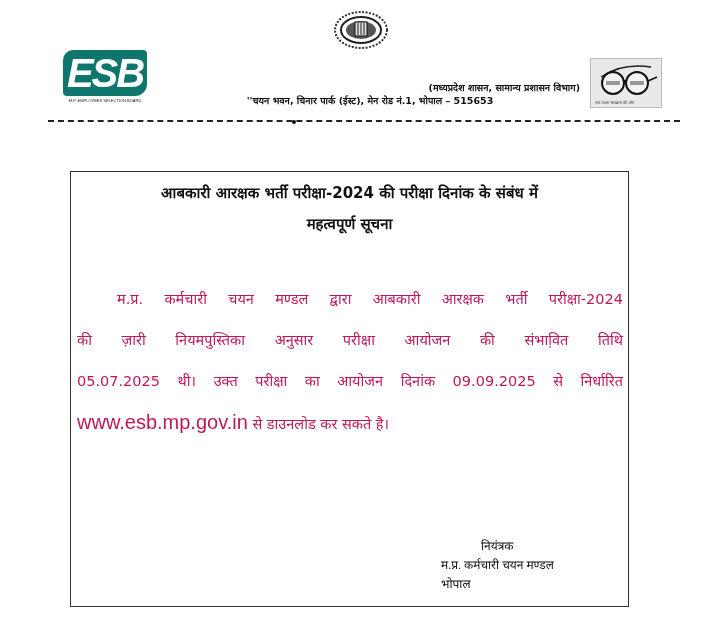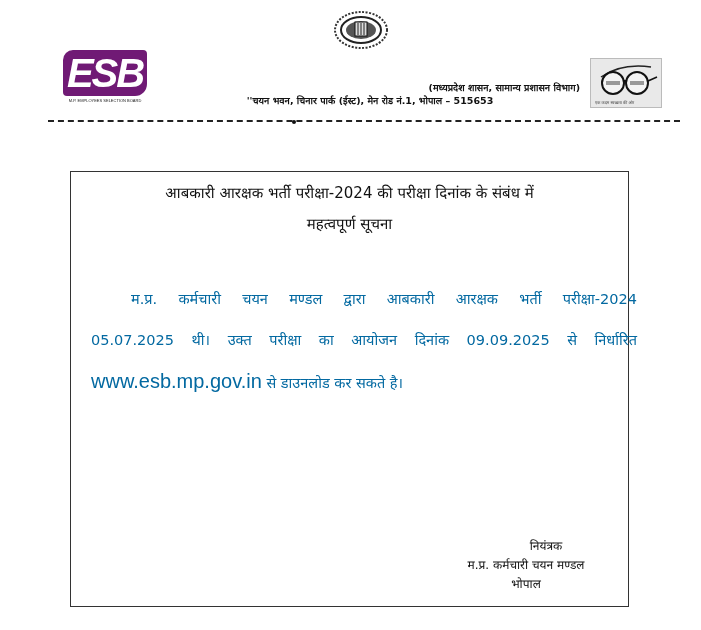"ESB" .esb-letters { background: #701a75 -> #0f766e }
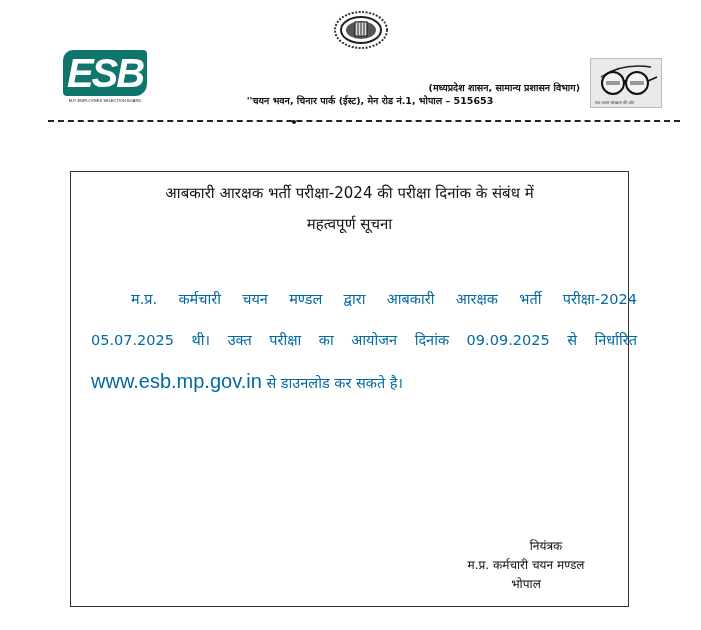"आबकारी आरक्षक भर्ती परीक्षा-2024 की" .notice-title { font-weight: normal -> bold }
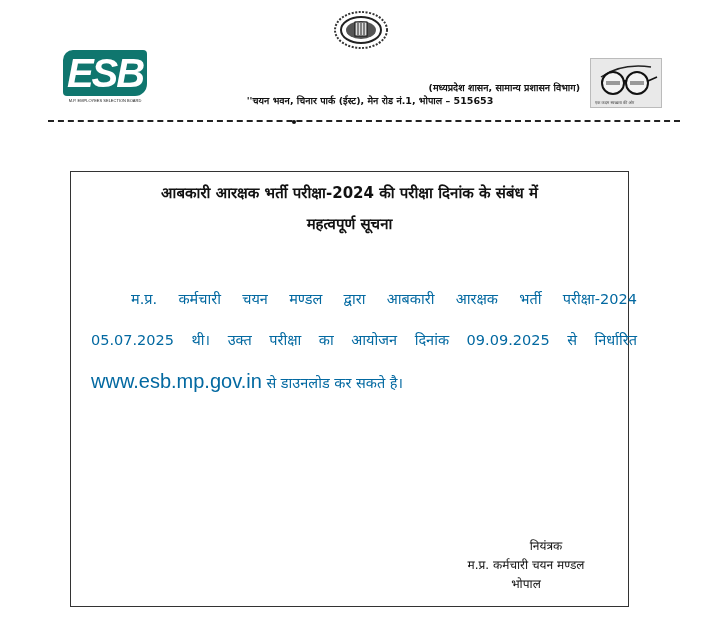"म.प्र. कर्मचारी चयन मण्डल द्वारा" .notice-body { color: #0369a1 -> #be185d; left: 20px -> 6px }
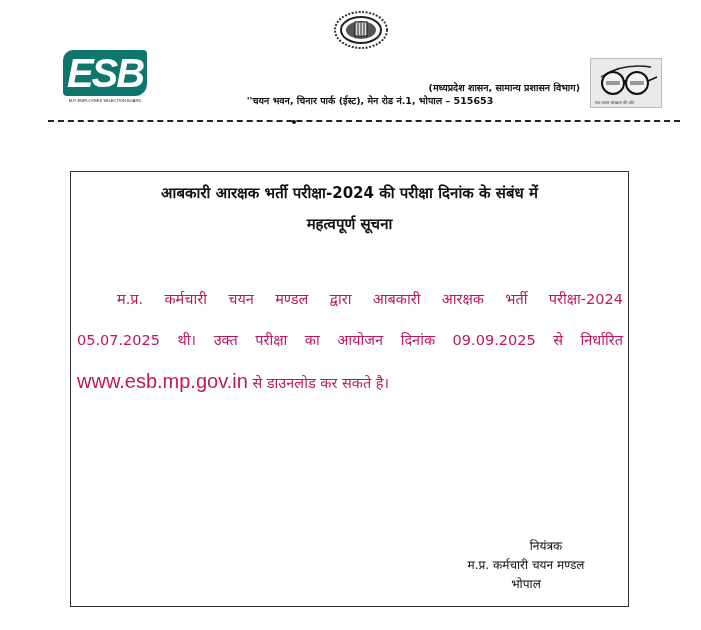"की ज़ारी नियमपुस्तिका अनुसार परीक्षा" span.body-line { html: none -> <span>की ज़ारी नियमपुस्तिका अनुसार परीक्षा आयोजन की संभावि़त तिथि</span> }
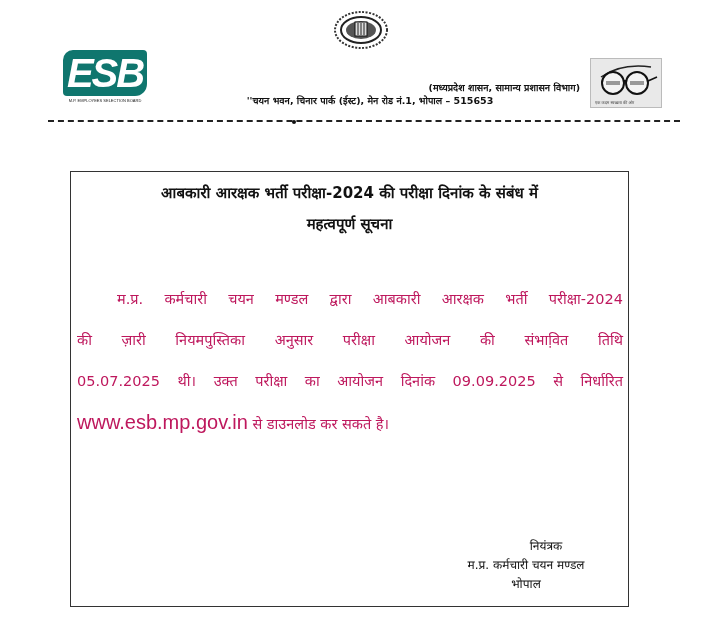"नियंत्रक" .signature { font-family: none -> Liberation Serif, serif; text-align: center -> none }
